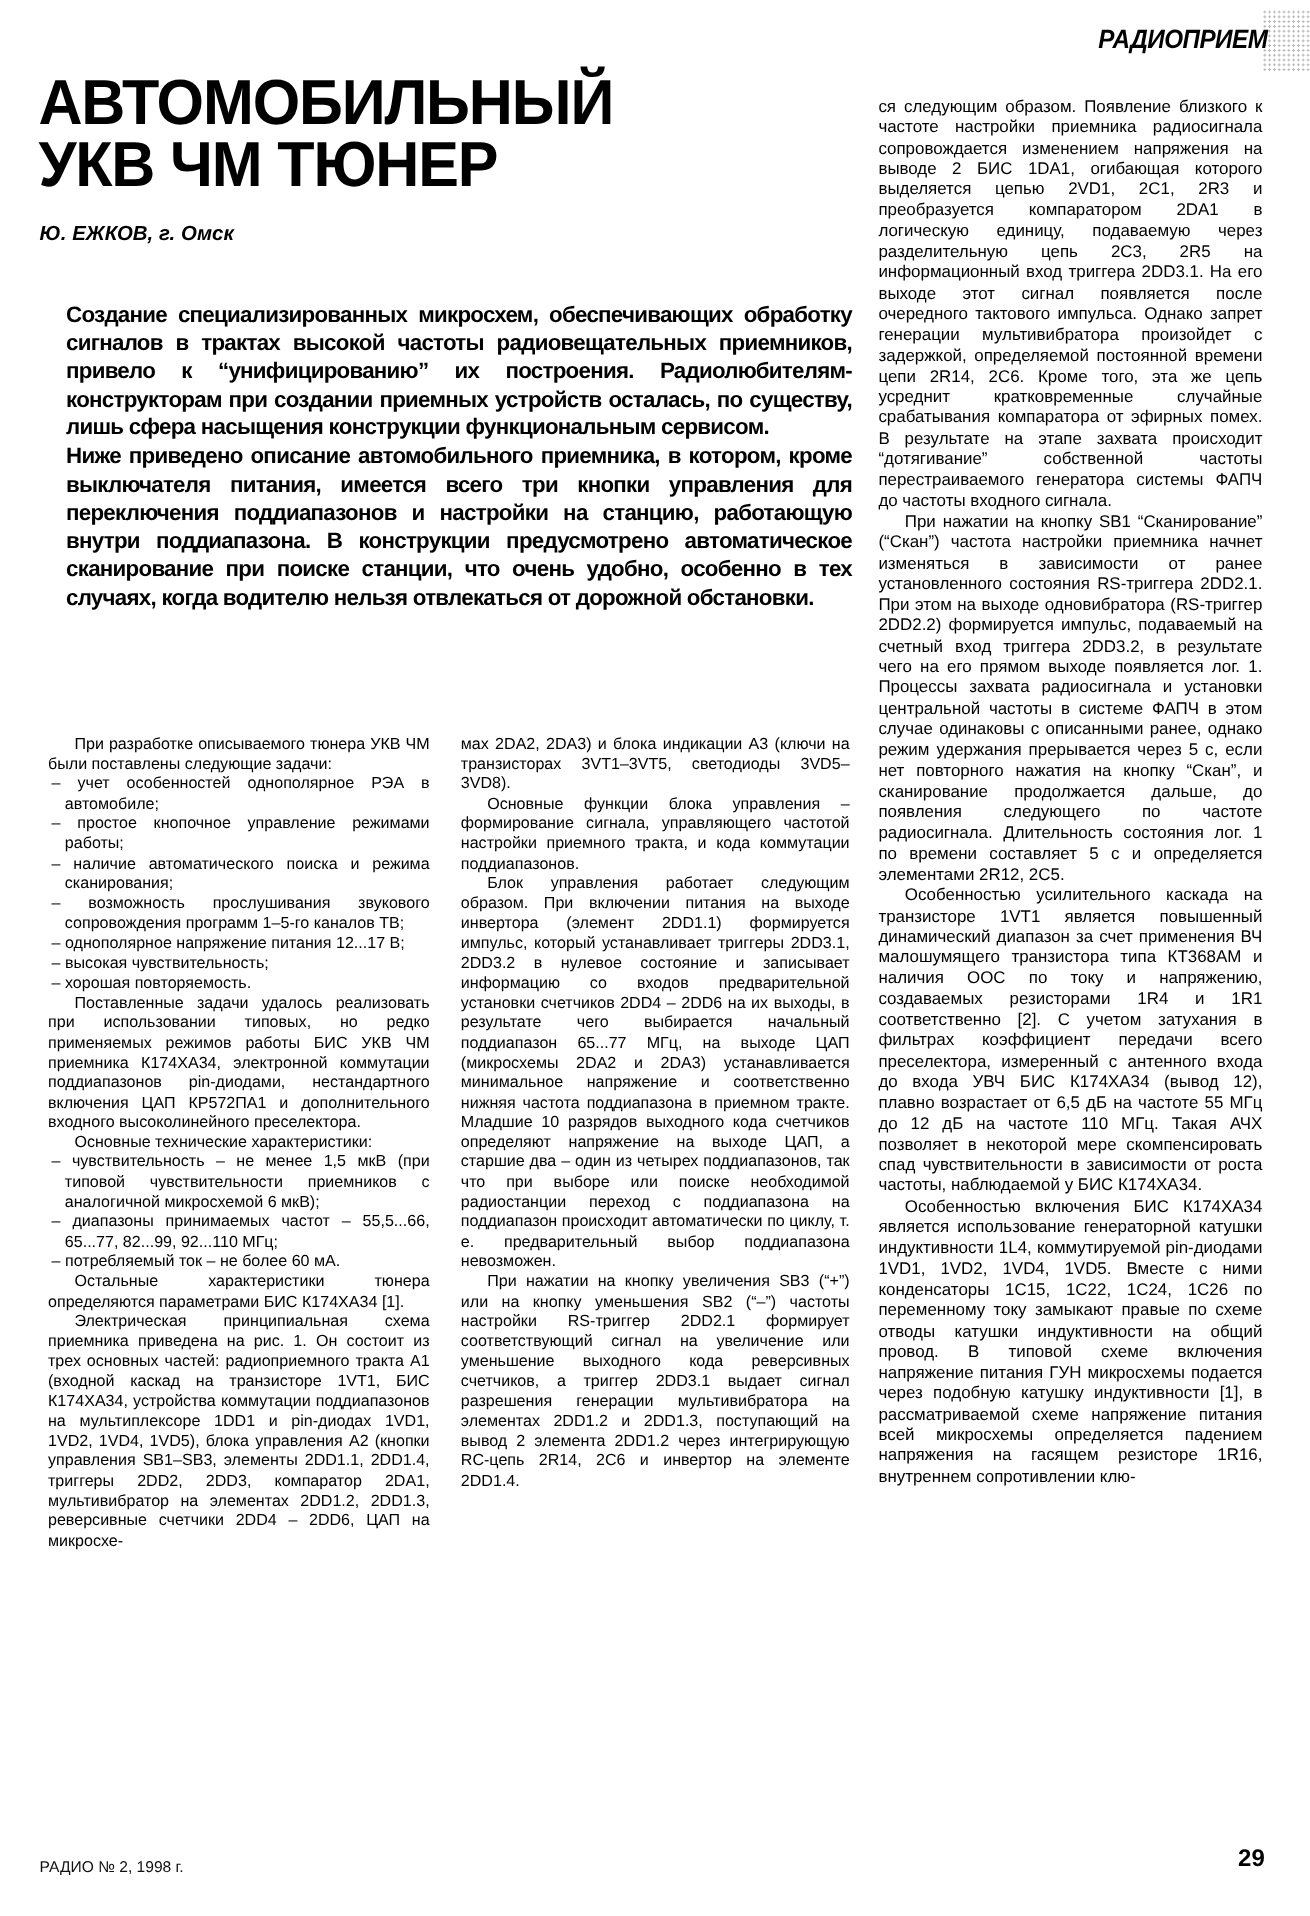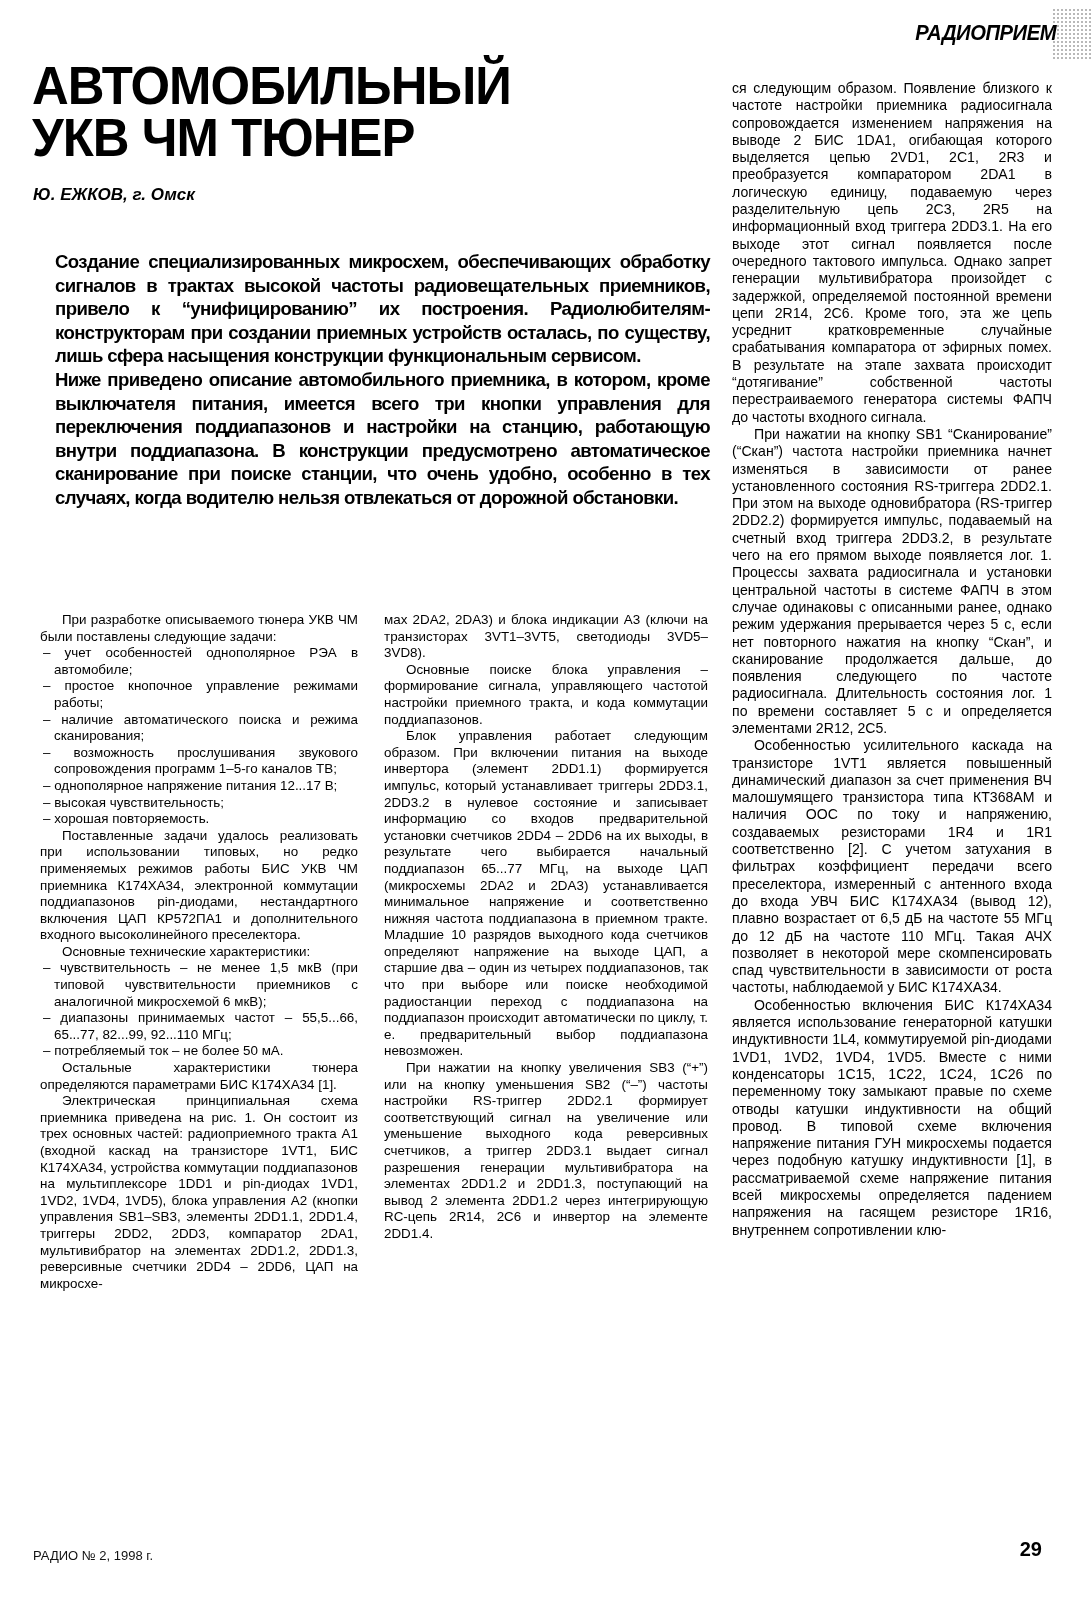"Основные поиске блока управления –" p { text: поиске -> функции }
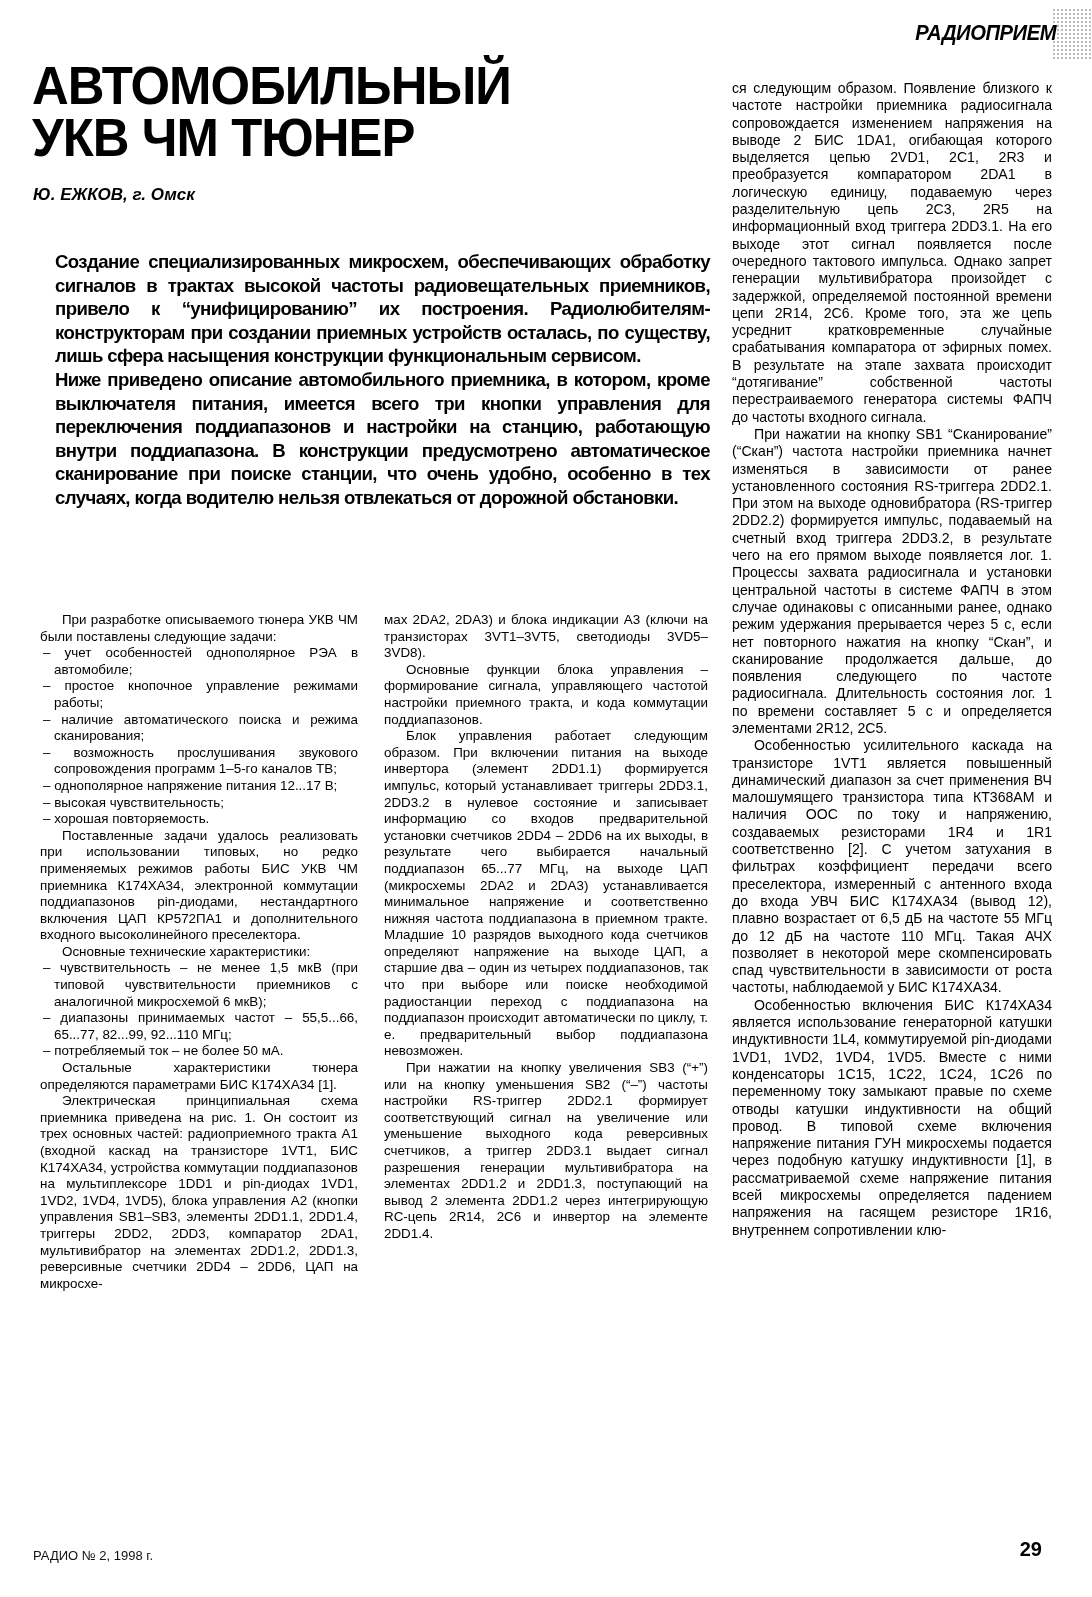"потребляемый ток – не более" li { text: 50 -> 60 }
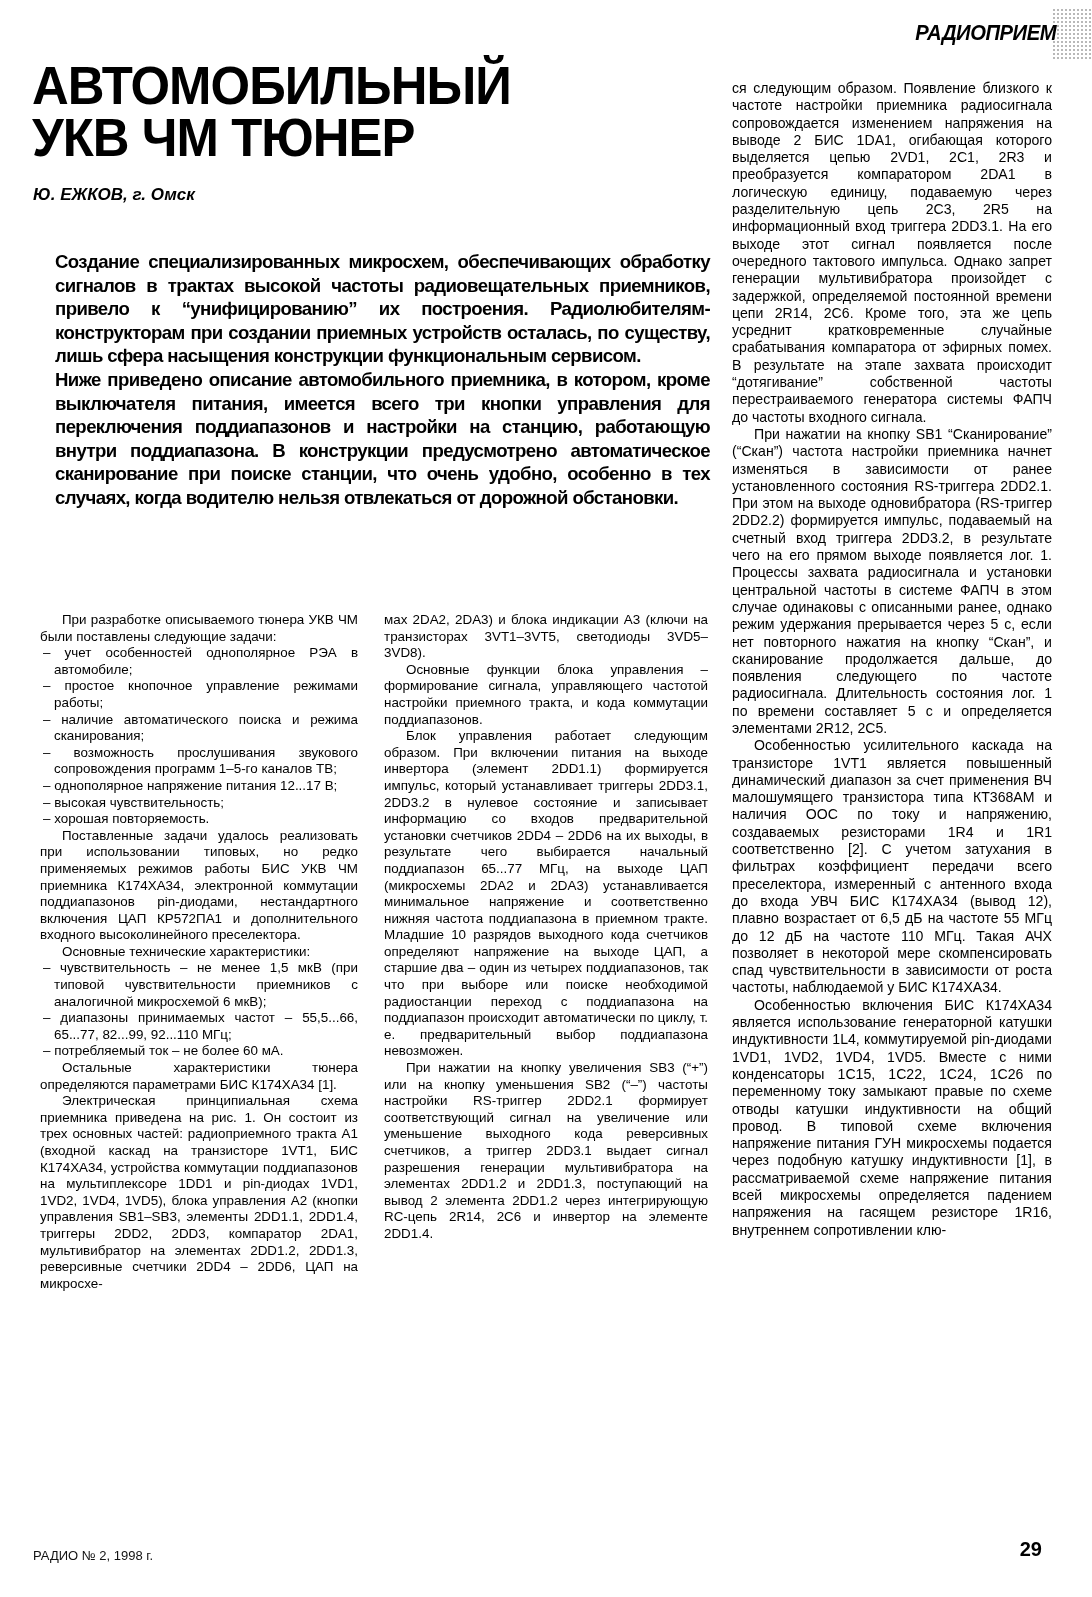"29" .page-number { right: 50px -> 38px }
